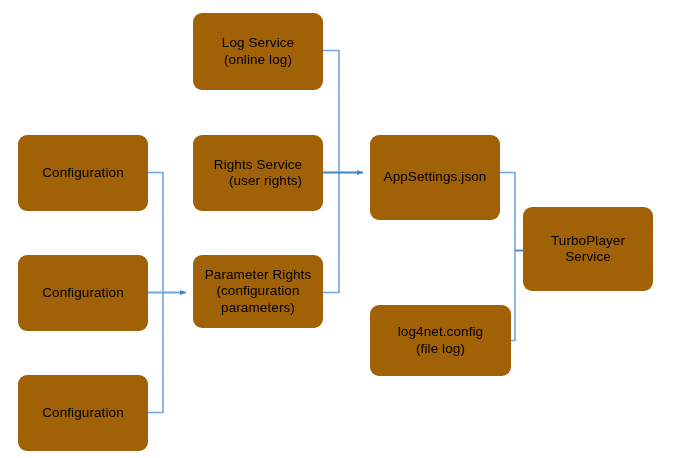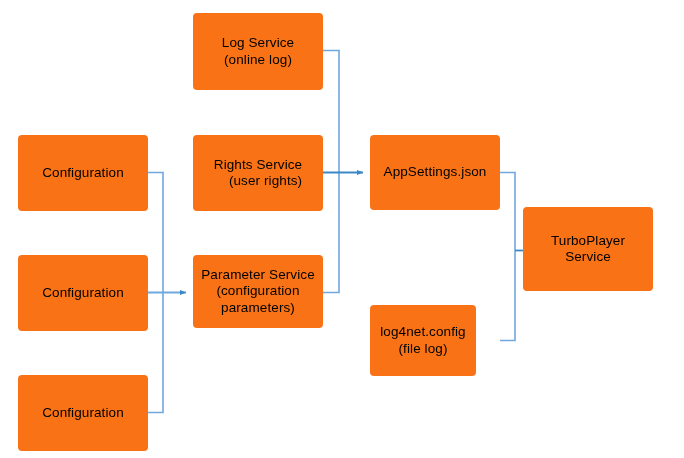"Log Service" .node { background: #f97316 -> #a16207; border-radius: 4px -> 9px }
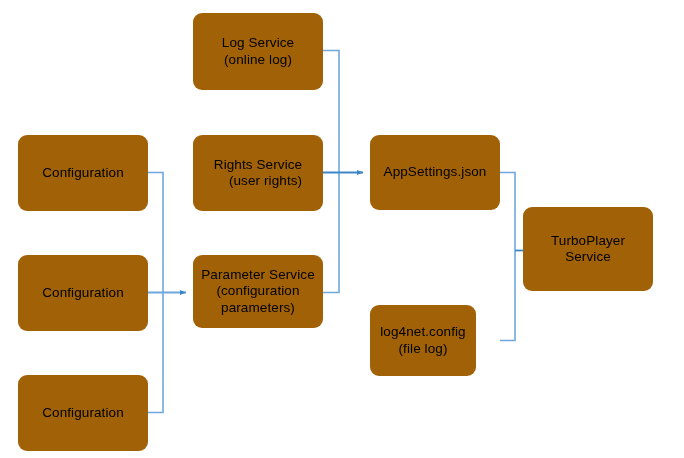"AppSettings.json" div.node { height: 75px -> 85px }
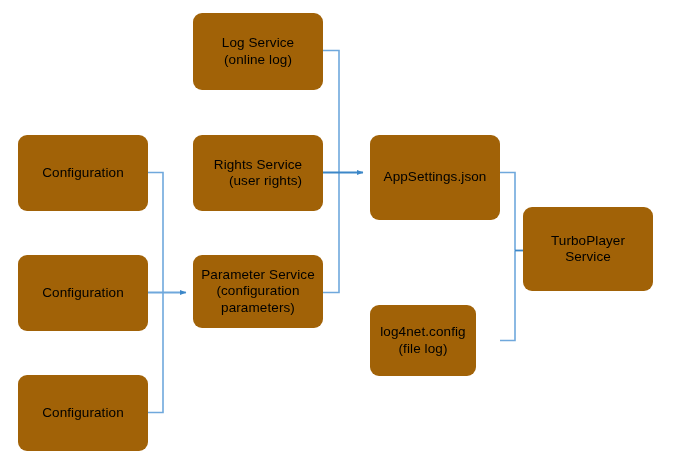"Parameter Service" span.node-label { text: Service -> Rights }
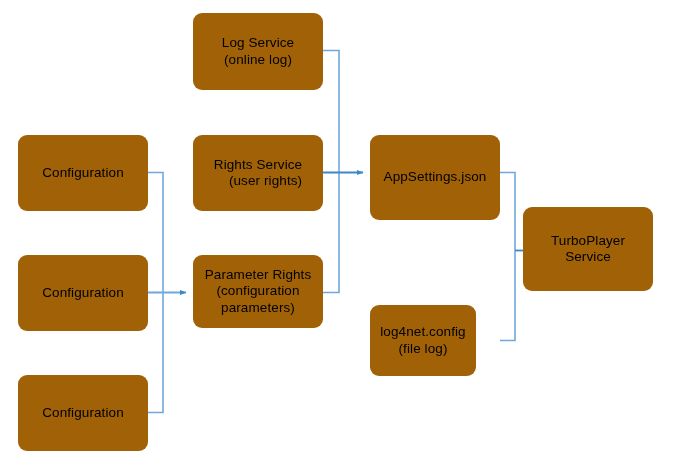"log4net.config" div.node { width: 106px -> 141px }
